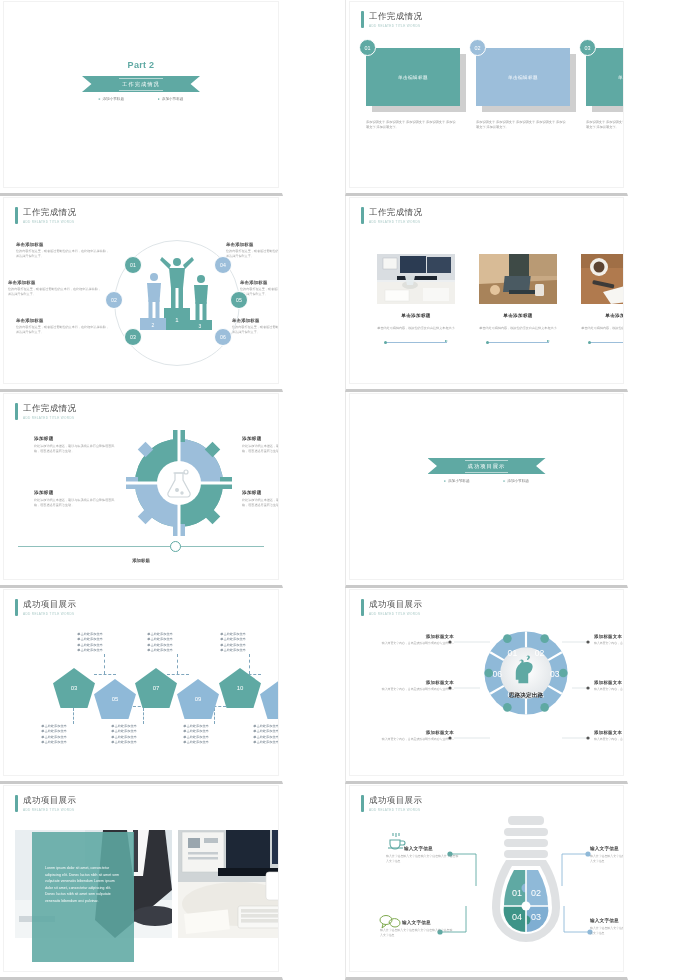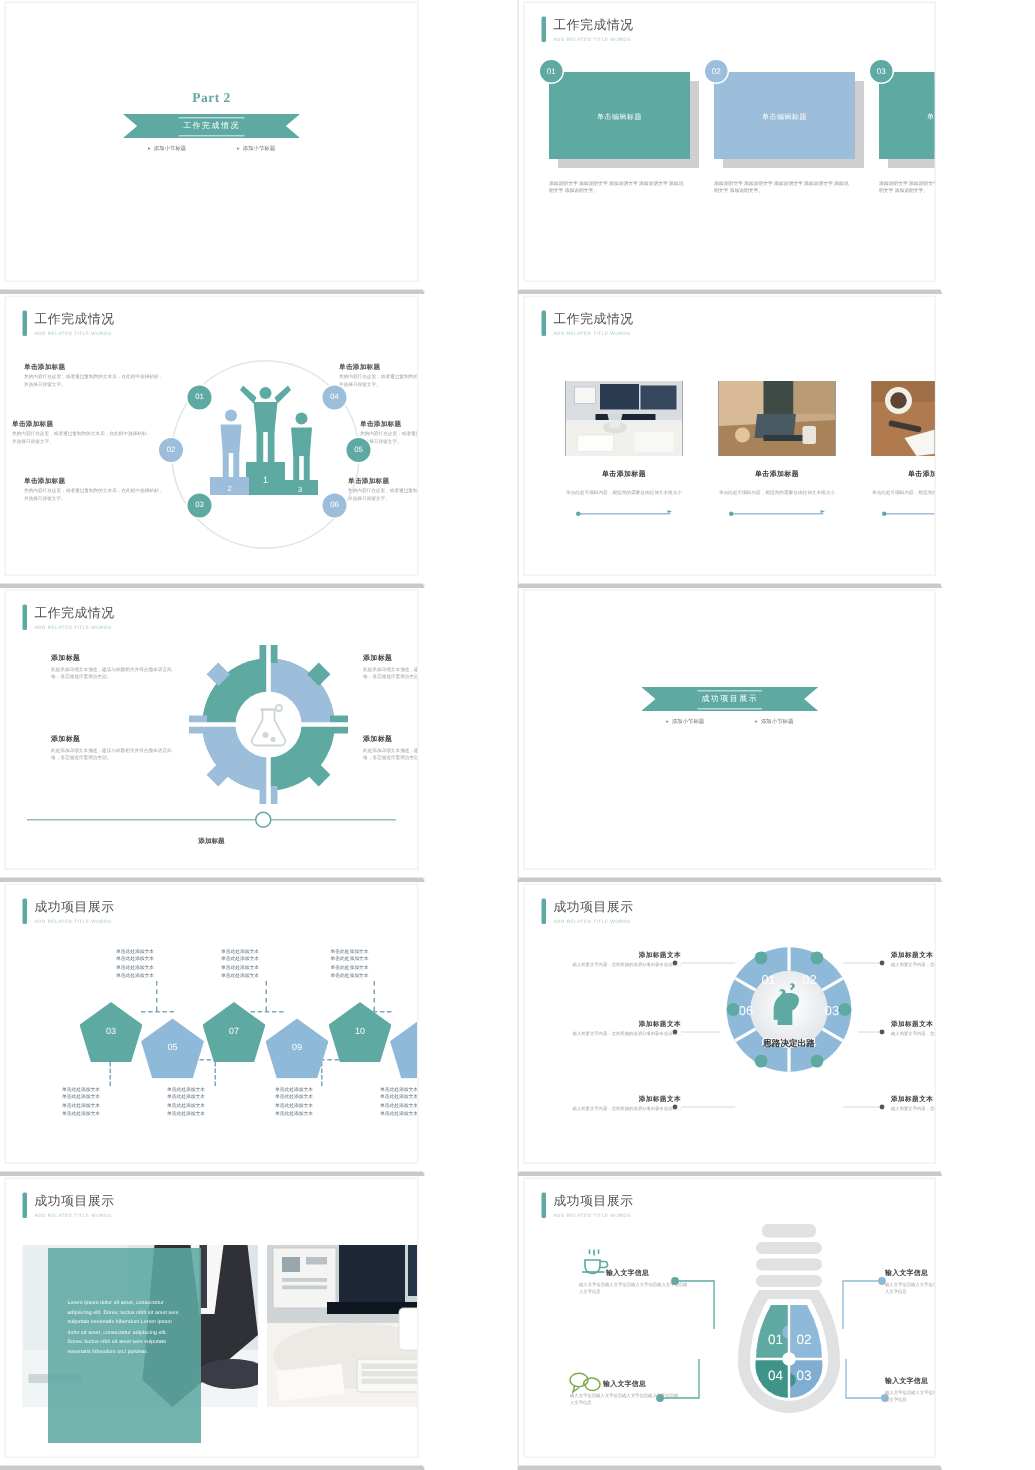"Part 2" .cover { font-family: Liberation Serif, serif -> none }
